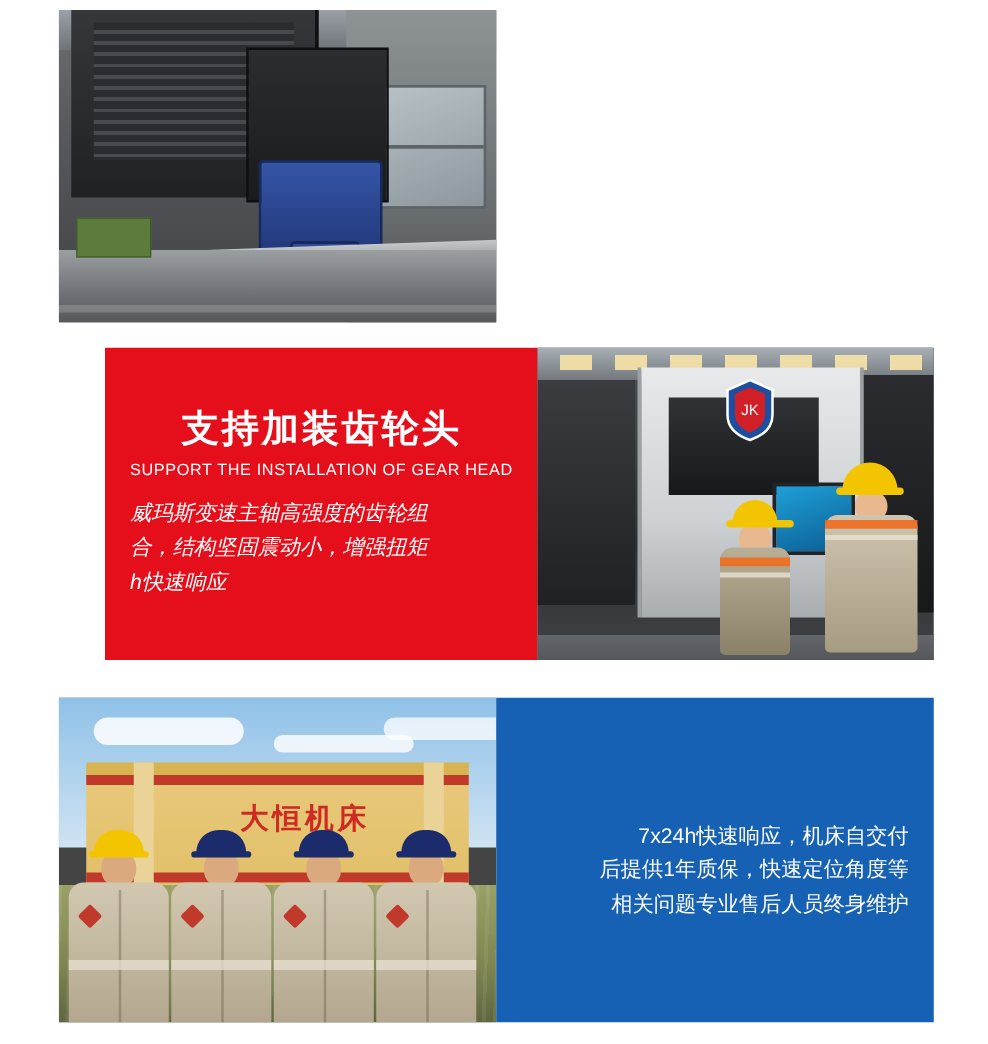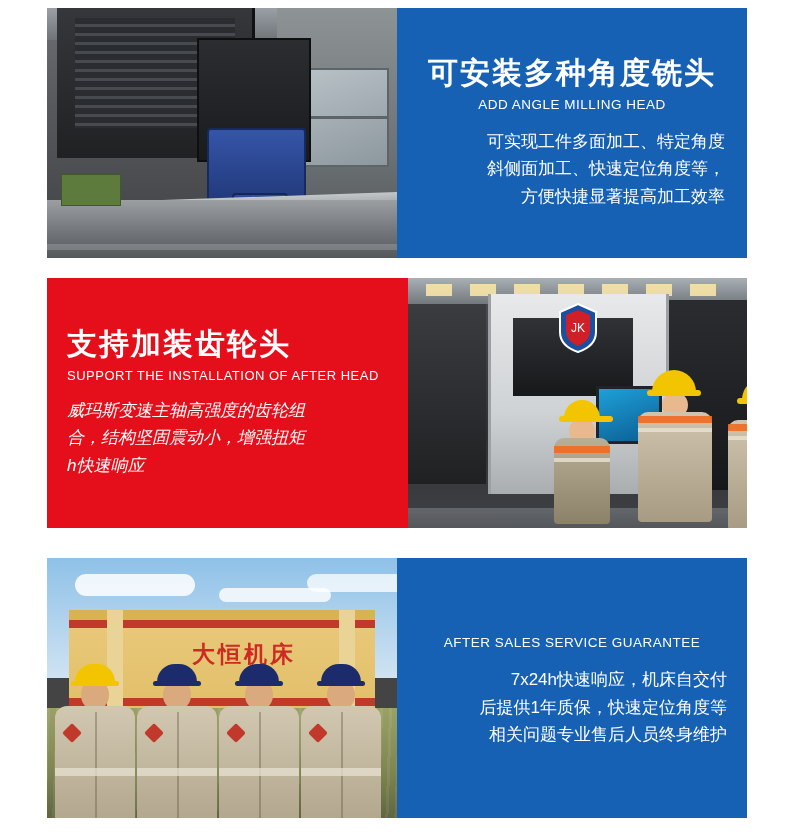"可安装多种角度铣头" div.panel { html: <div> <div>可安装多种角度铣头</div> <div>ADD ANGLE MILLING HEAD</div> <div> <div>可实现工件多面加工、特定角度</div> <div>斜侧面加工、快速定位角度等，</div> <div>方便快捷显著提高加工效率</div> </div> </div> -> none }
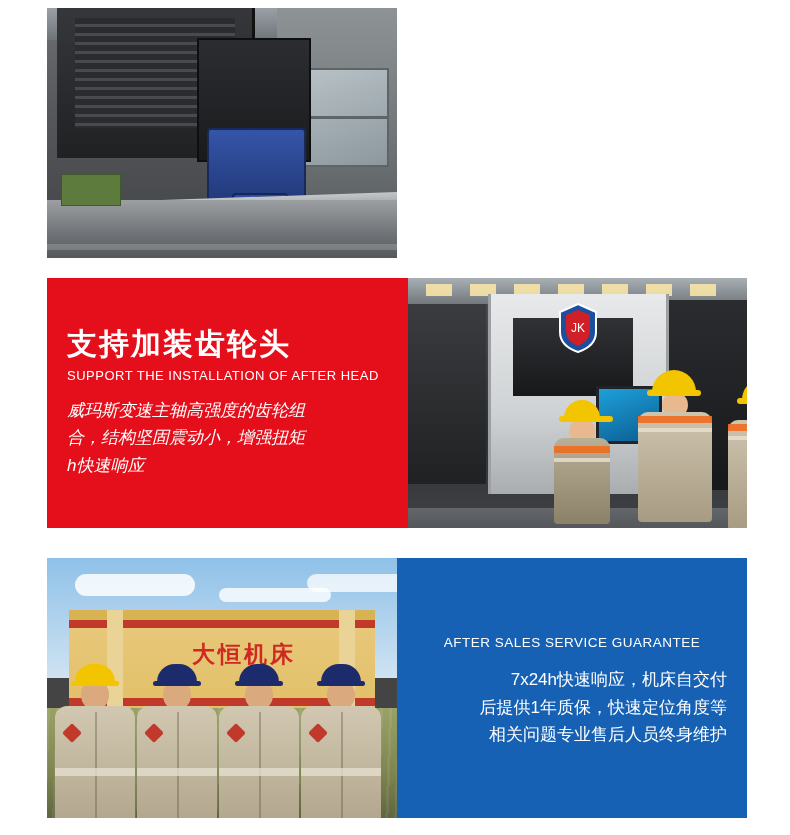"支持加装齿轮头" .block-2 .panel { align-items: flex-start -> center; margin-left: none -> 37px }
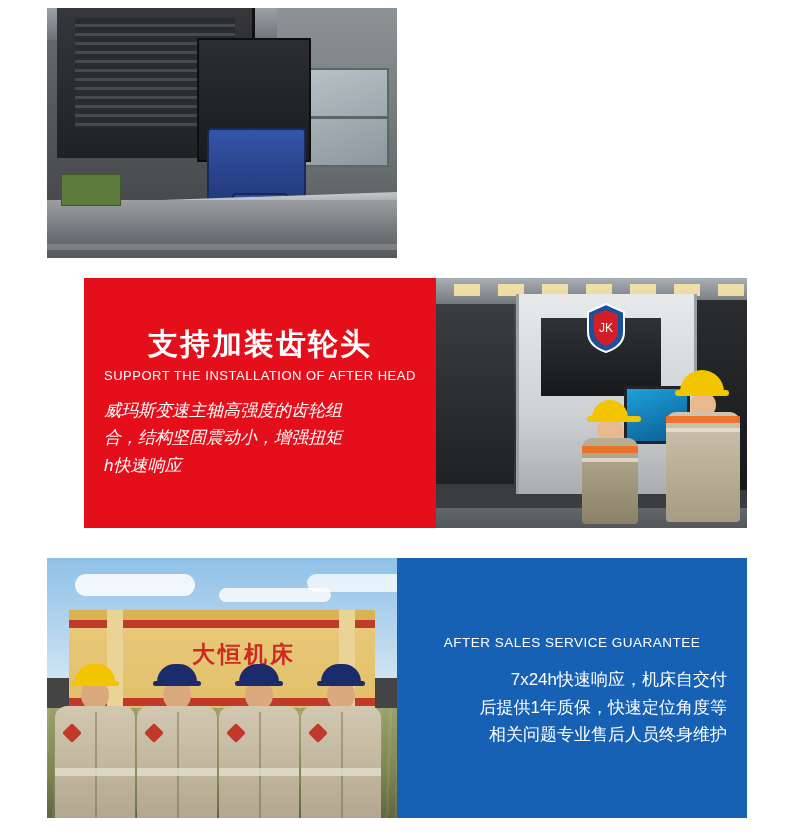"SUPPORT THE INSTALLATION OF AFTER" div.panel-sub { text: AFTER -> GEAR }
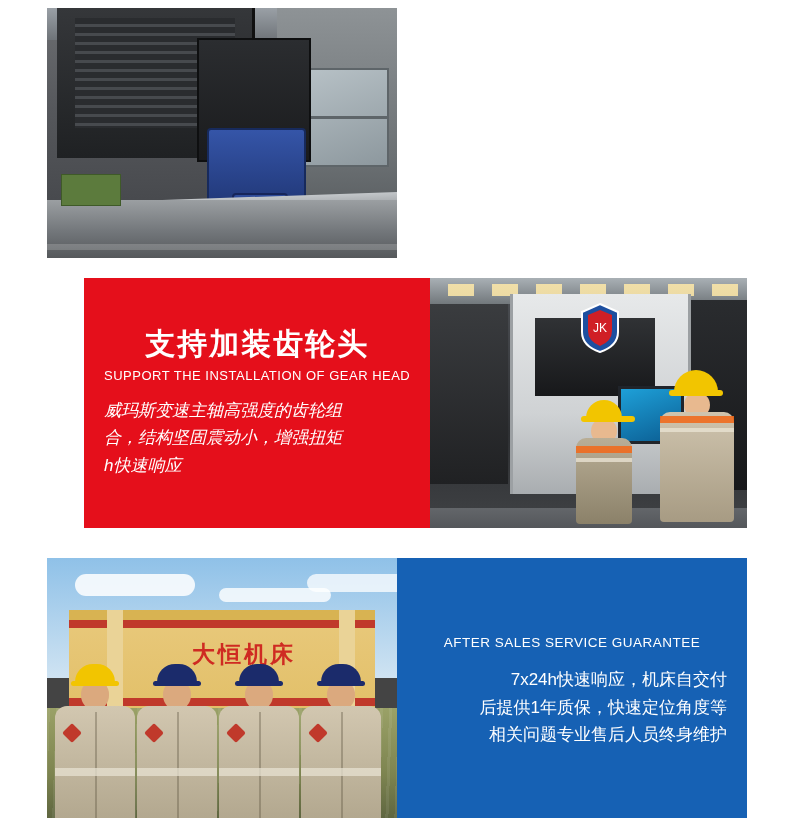"AFTER SALES SERVICE GUARANTEE" div.panel-sub { html: <div>AFTER SALES SERVICE GUARANTEE</div> -> none }
